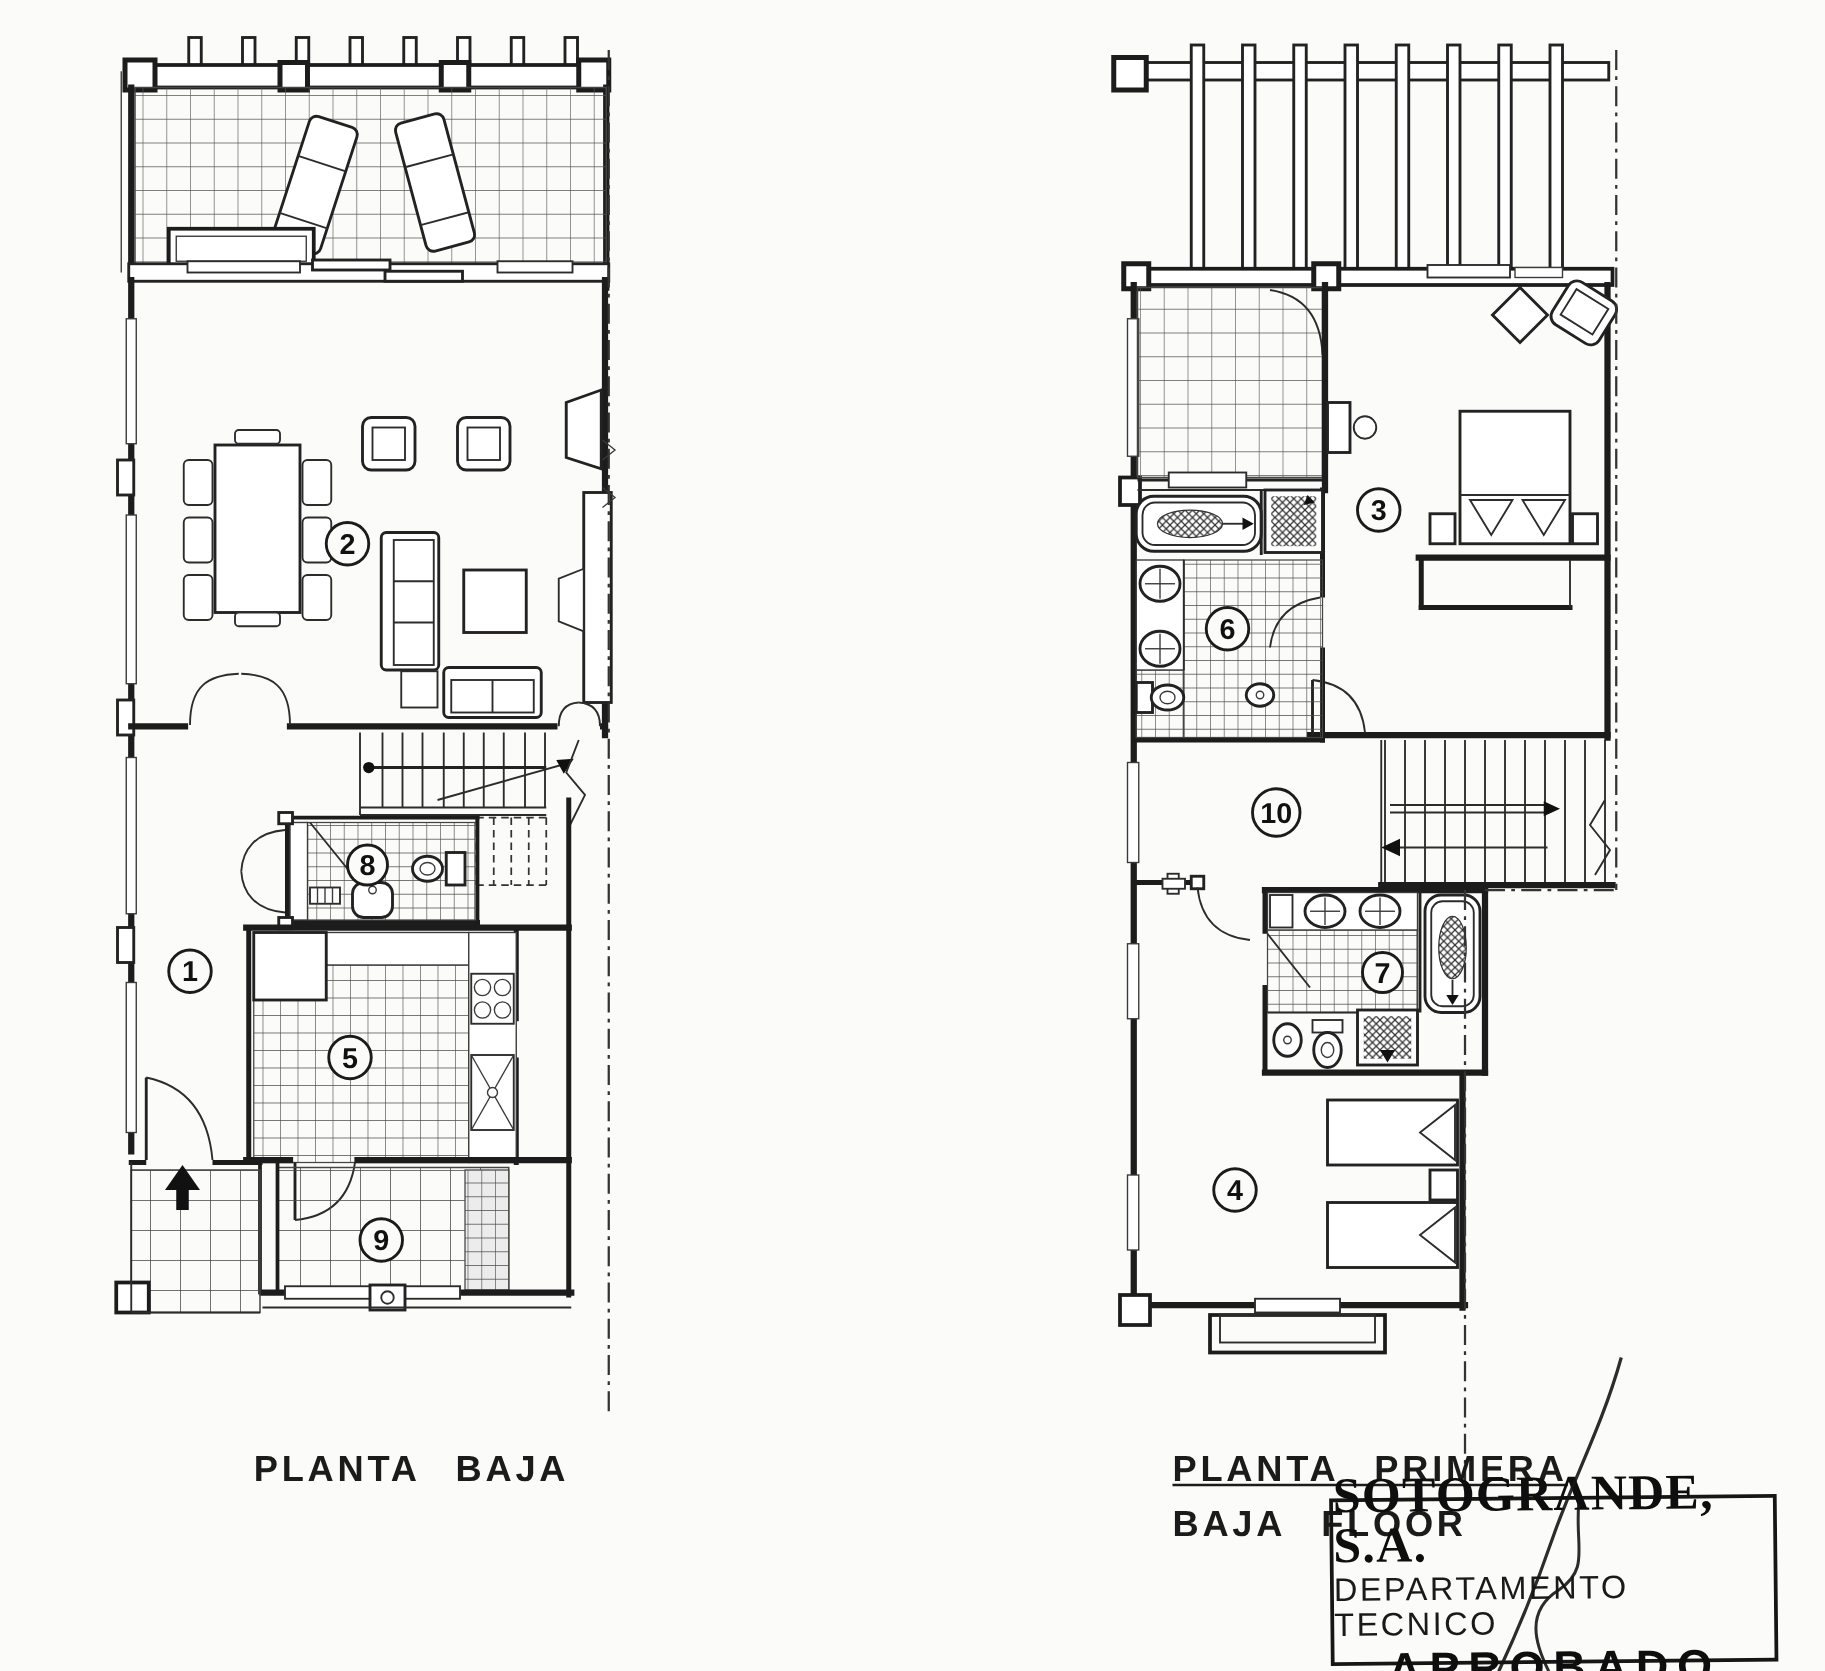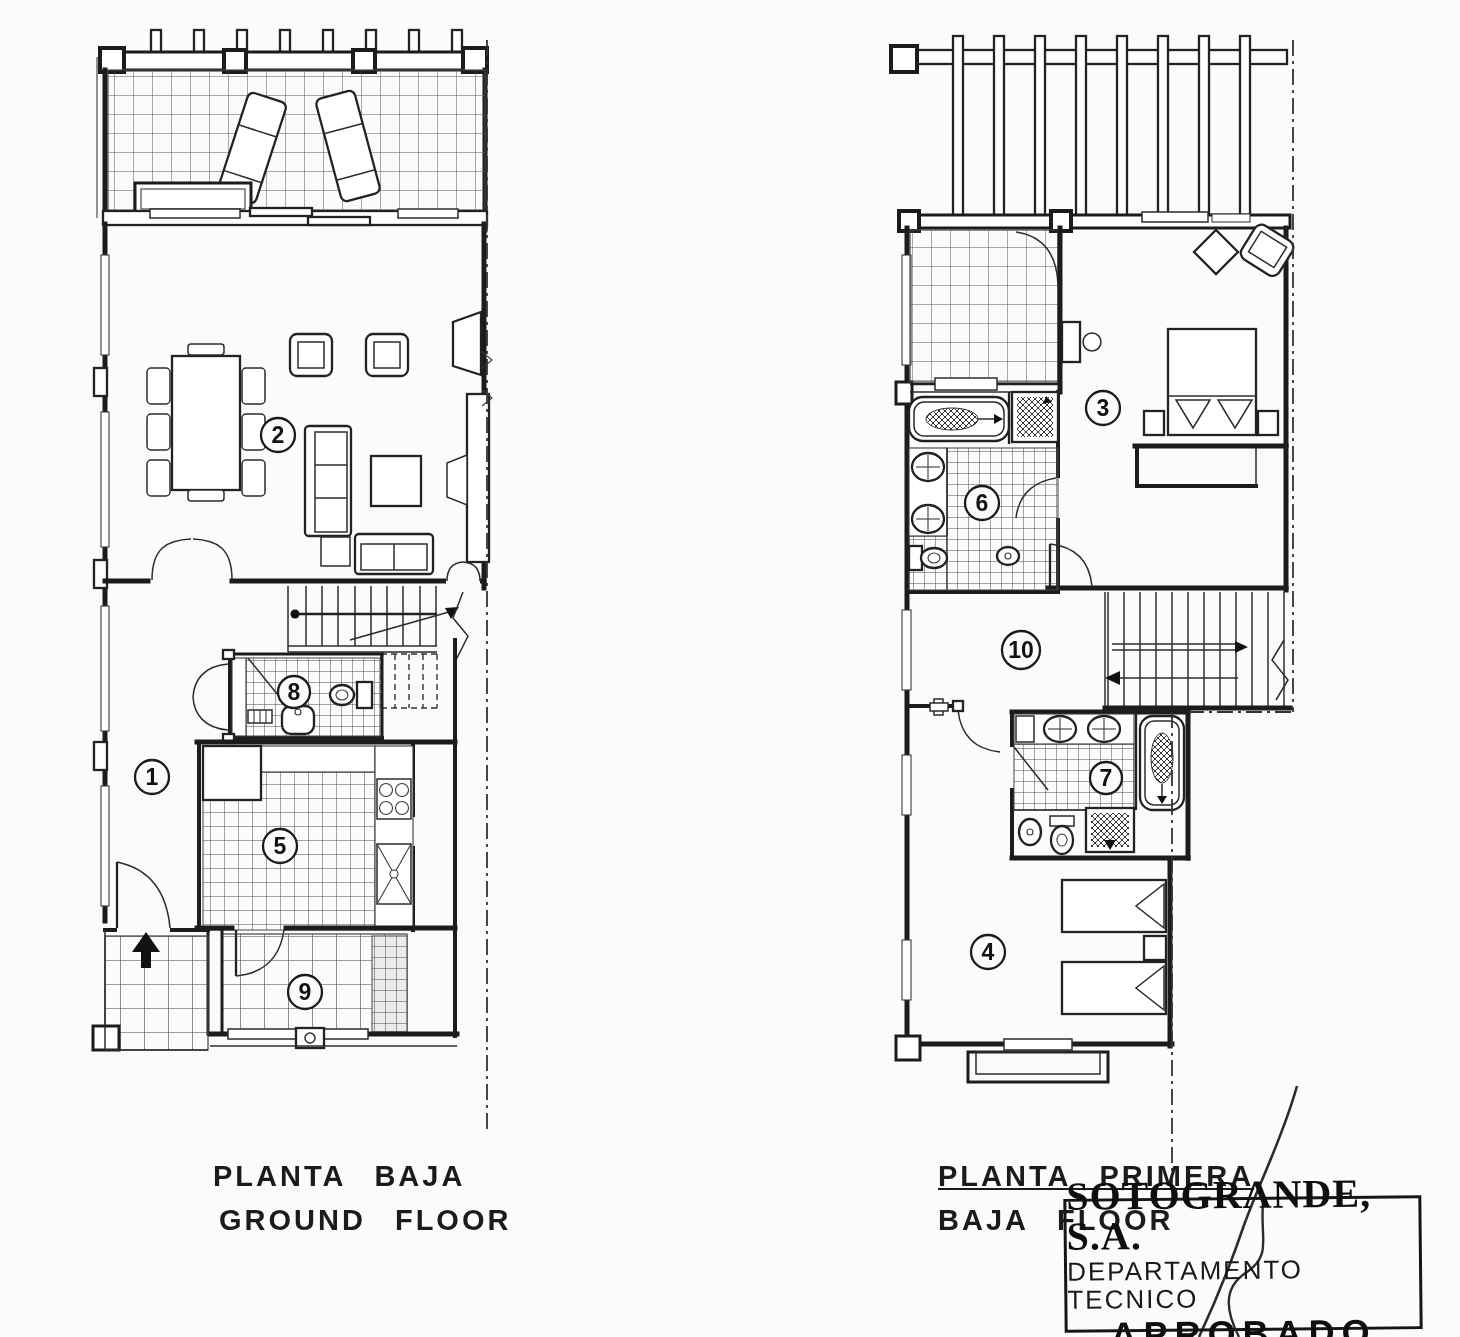"PLANTA BAJA" div.plan-title { left: 213px -> 203px }
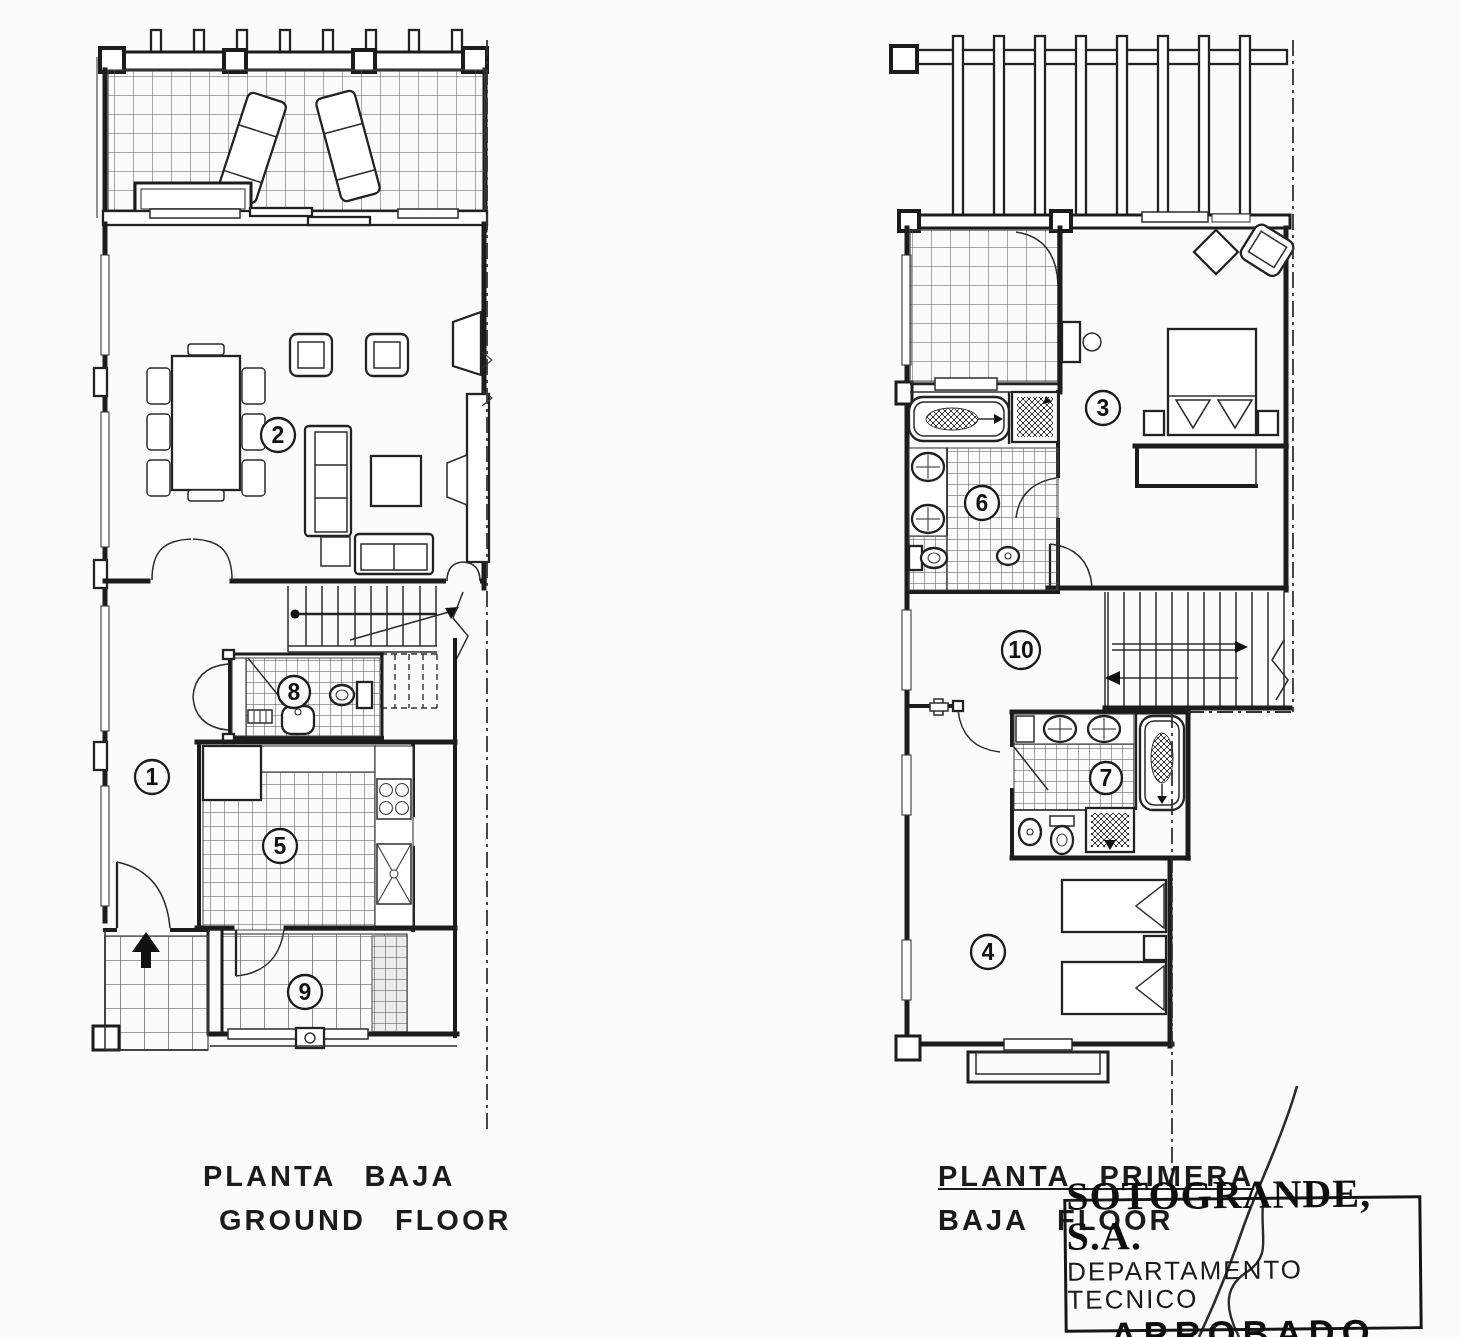"GROUND FLOOR" div.plan-title { html: <div>GROUND FLOOR</div> -> none }
